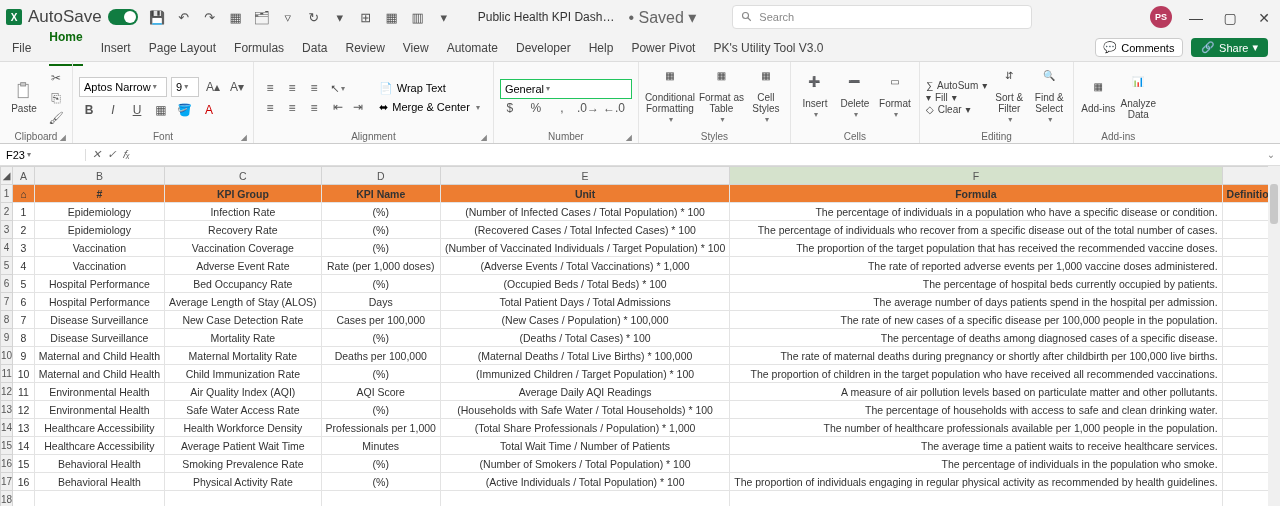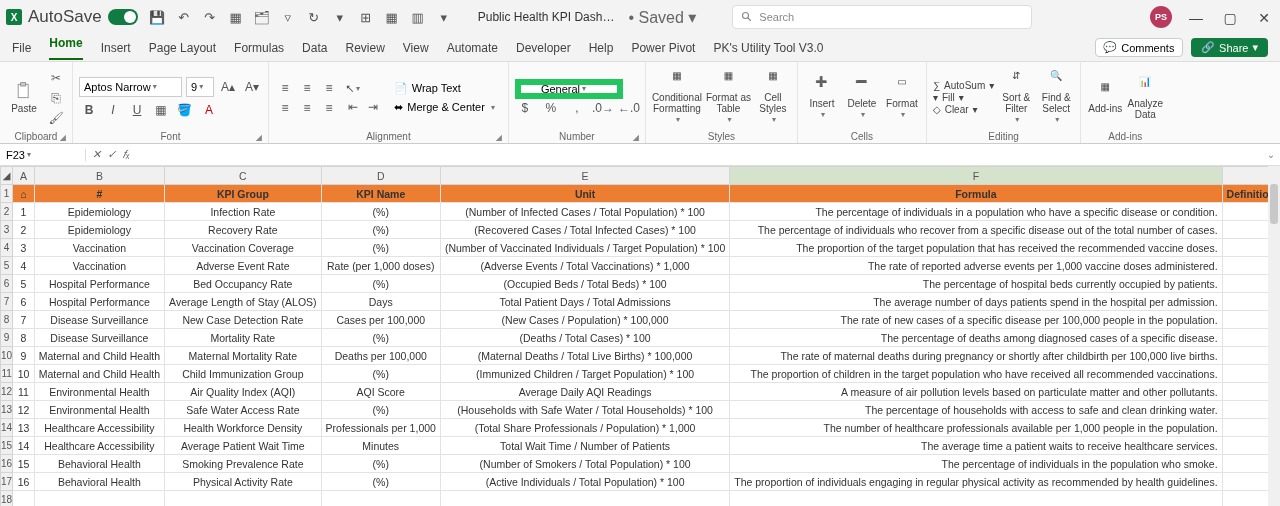"Home" .tabs .tab.active { padding-bottom: 8px -> 20px }
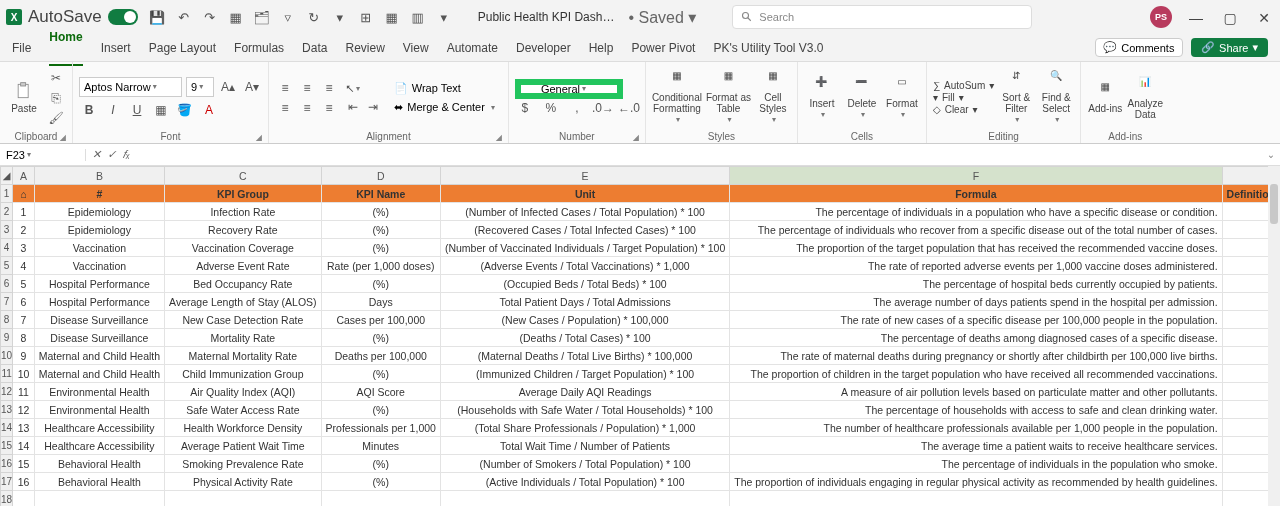"Aptos Narrow" .fontname { width: 103px -> 88px }
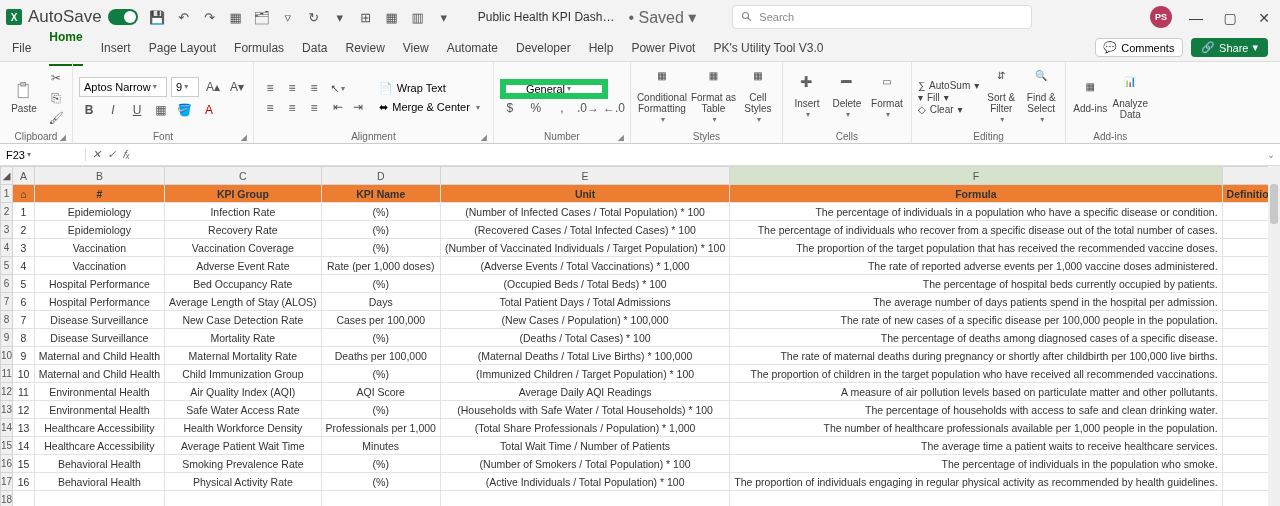"General" .numbox { border: 6px solid #22c55e -> 1px solid #22c55e; padding: 1px 20px -> 1px 4px; width: 108px -> 132px }
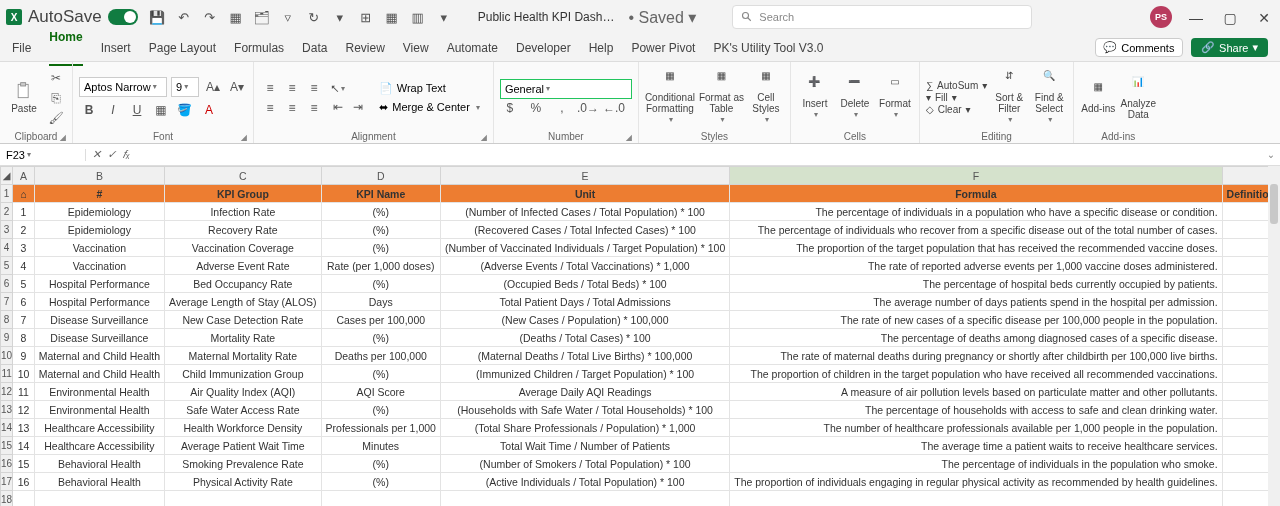"Child Immunization Group" td { text: Group -> Rate }
